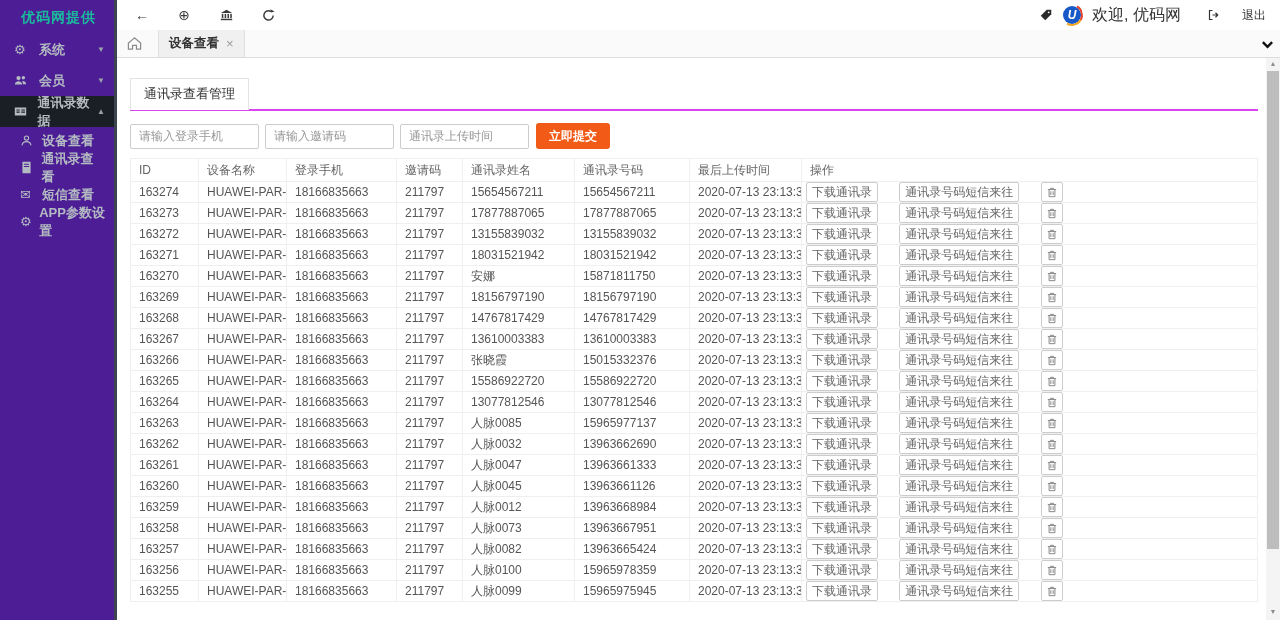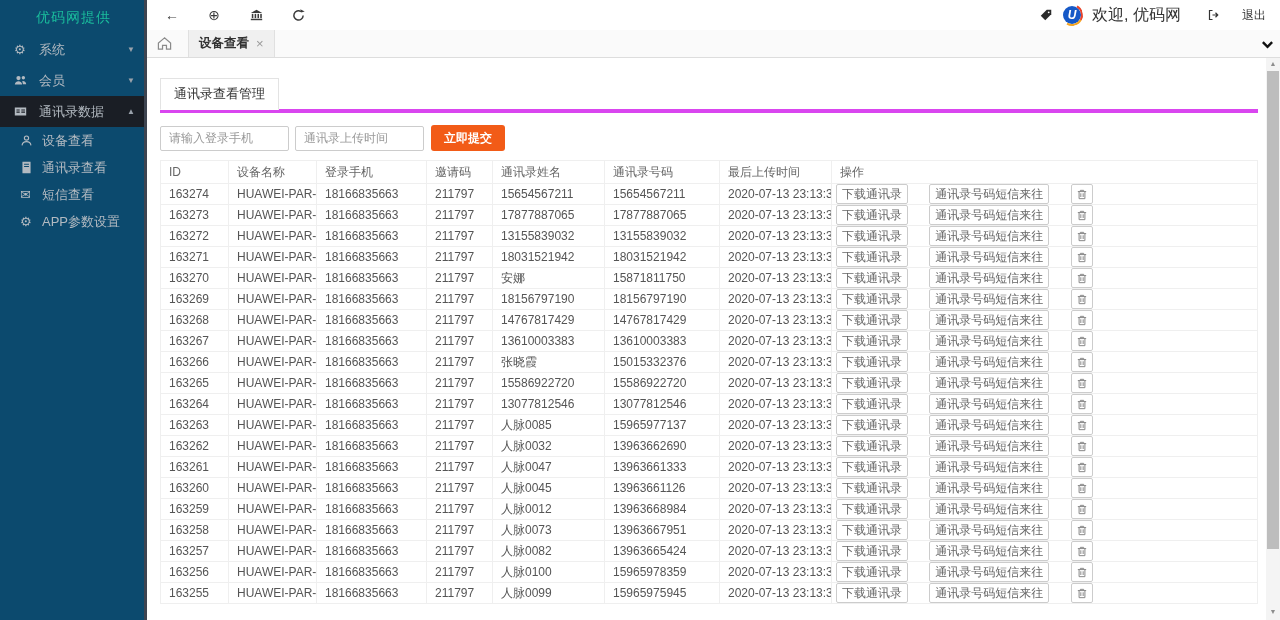"优码网提供" .sidebar { background: #0c4a6e -> #4c1d95; font-weight: none -> bold; width: 147px -> 117px }
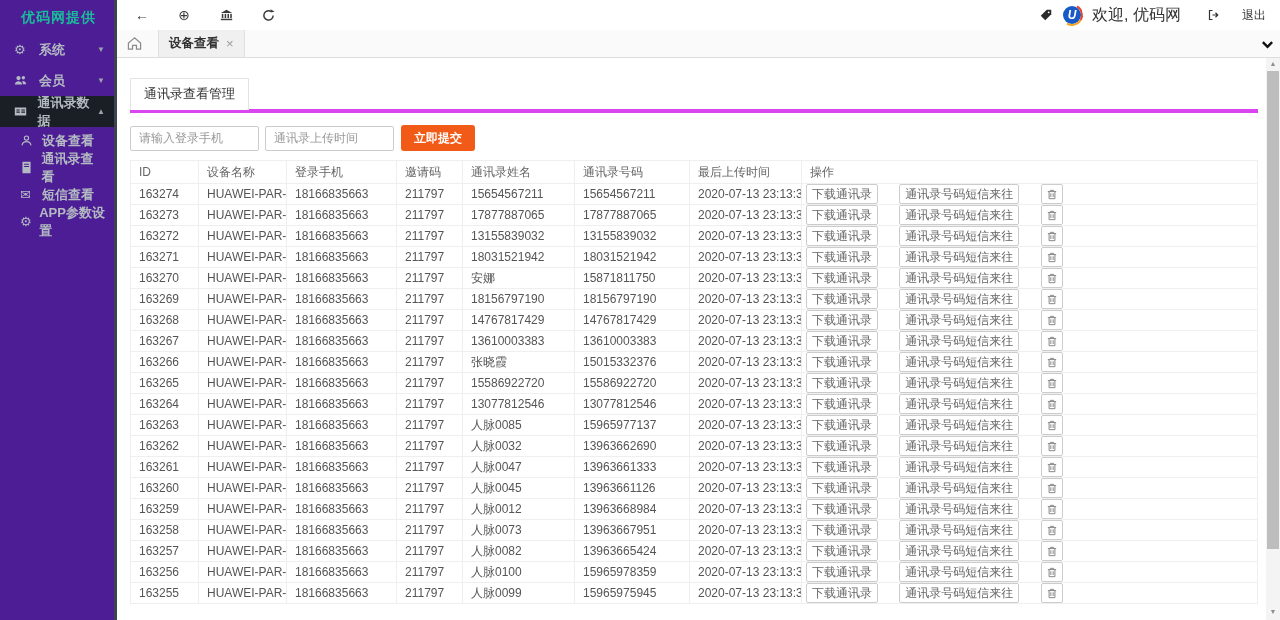"通讯录查看管理" .panel-tabs { border-bottom: 4px solid #d946ef -> 2px solid #d946ef }
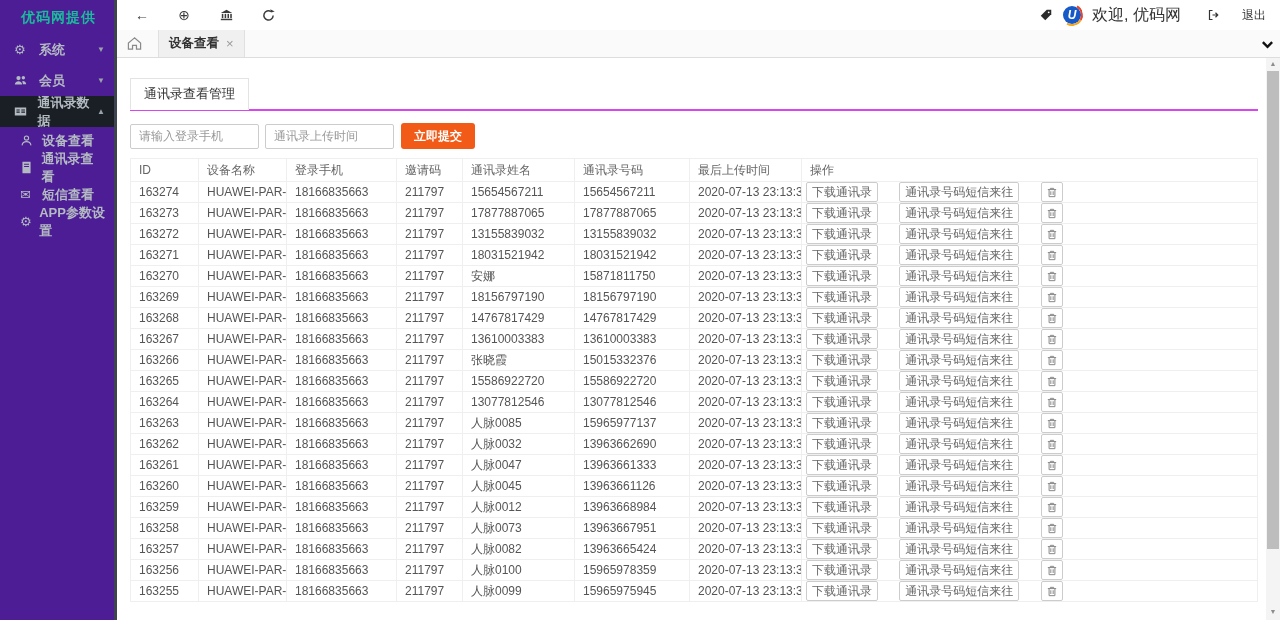"请输入邀请码" input.search-input { html: none -> <input> }
